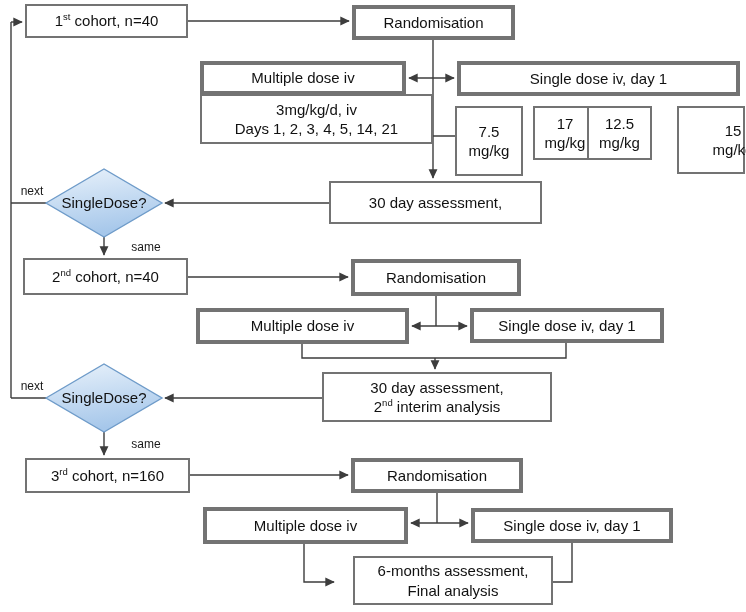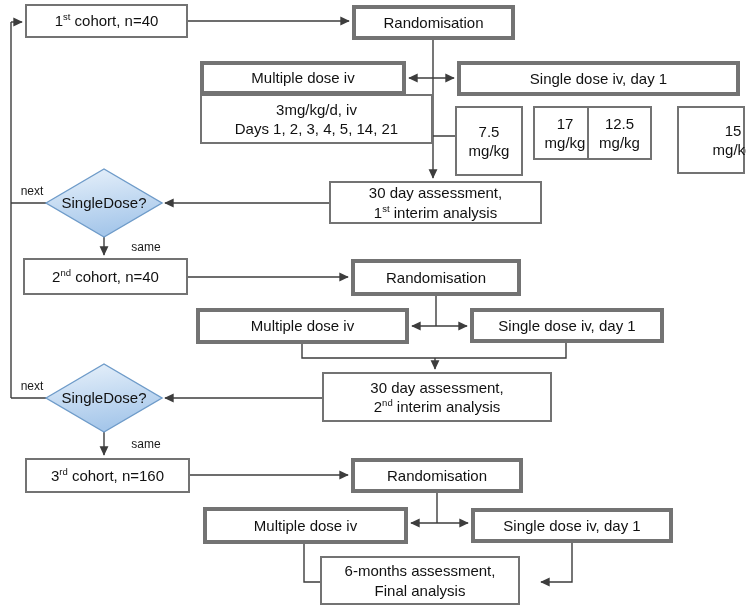"1st interim analysis" div { html: <div><span>1</span><sup>st</sup><span> interim analysis</span></div> -> none }
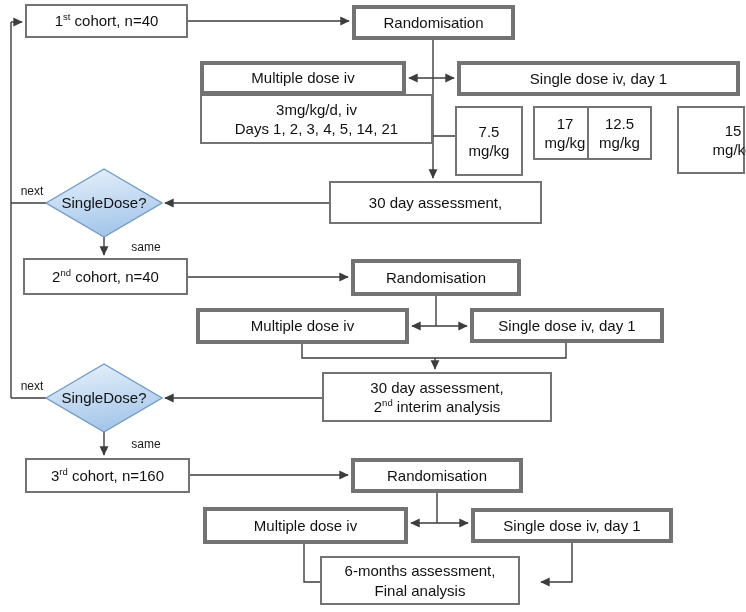"6-months assessment," div.box { left: 320px -> 353px }
